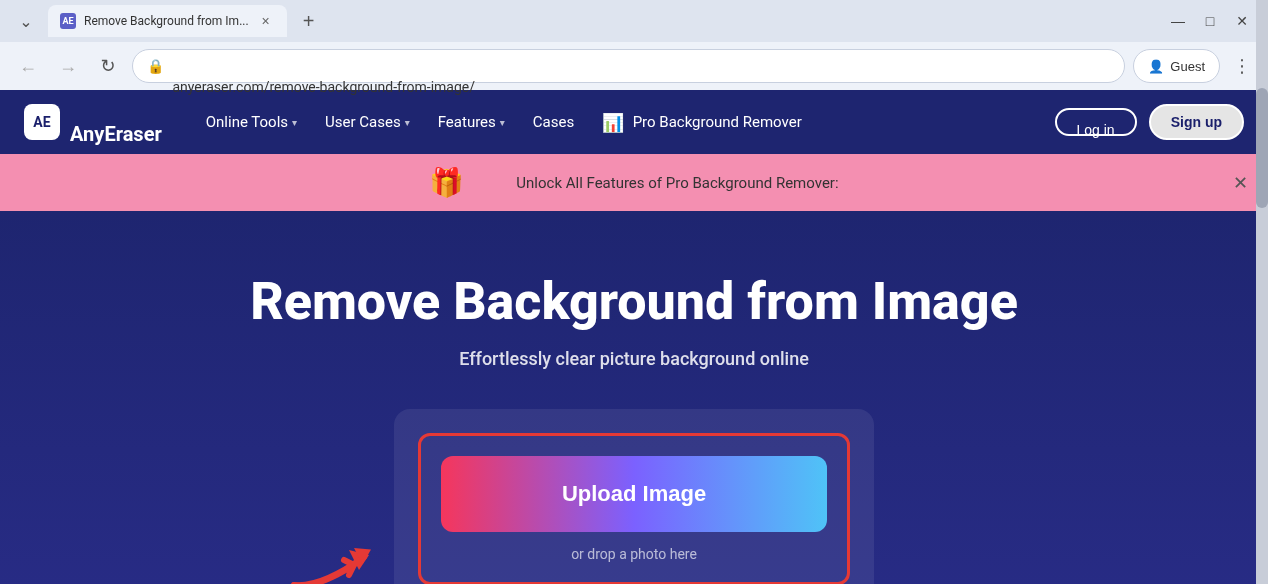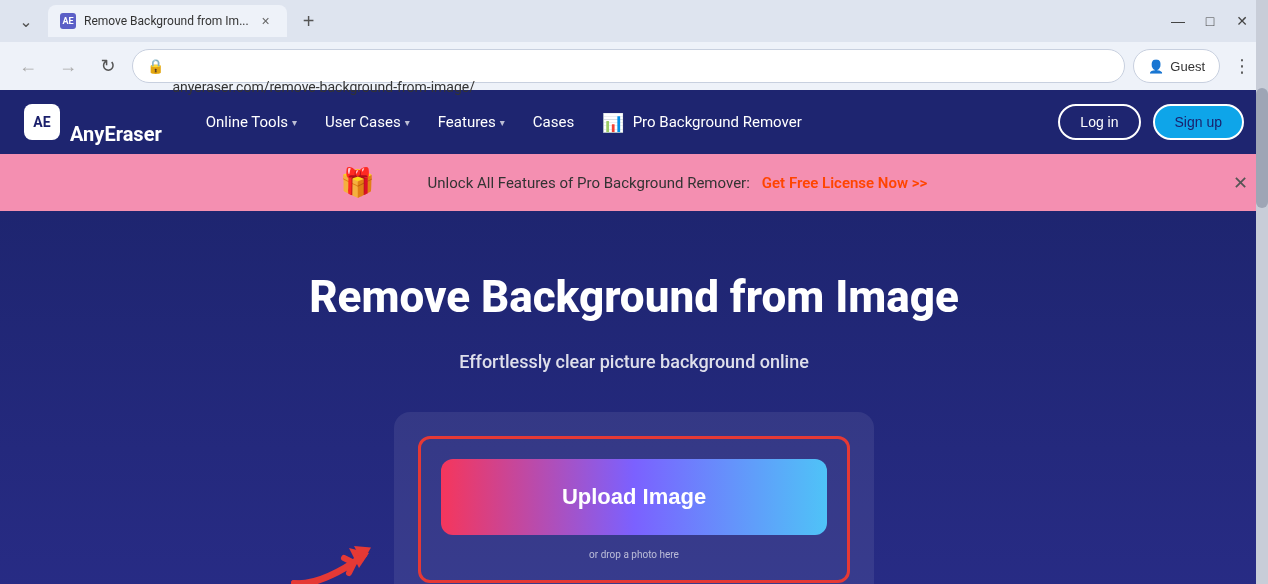"Log in" .btn-login { height: 36px -> 28px; padding: 5px 20px -> 12px 20px }
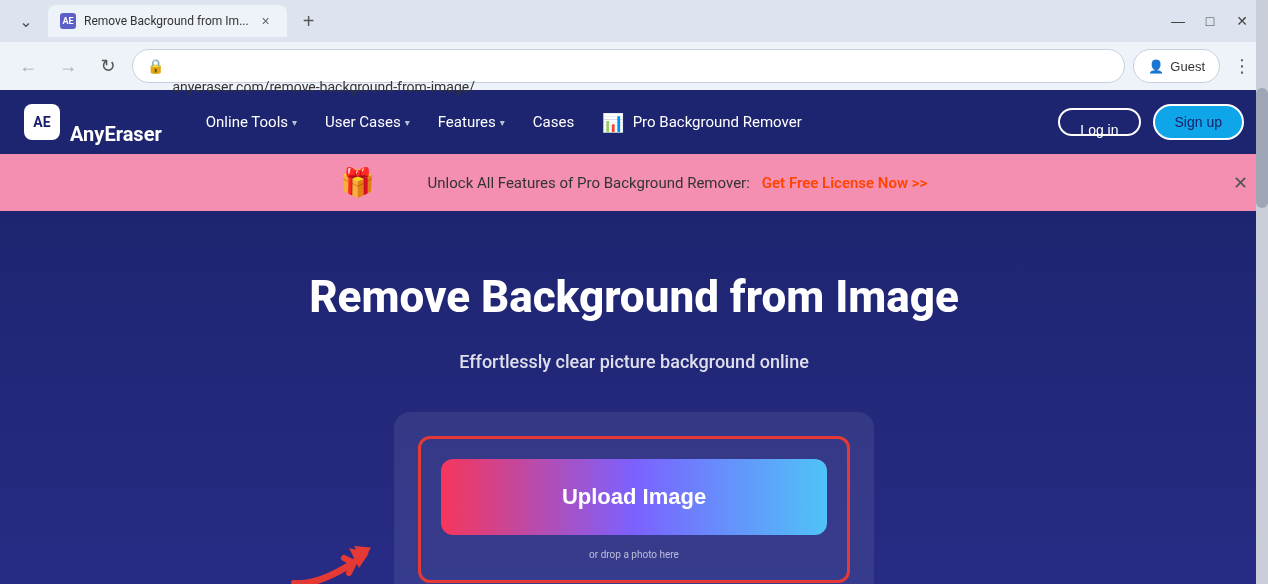"Sign up" .btn-signup { background: #0ea5e9 -> #e5e5e5; font-weight: 400 -> 700 }
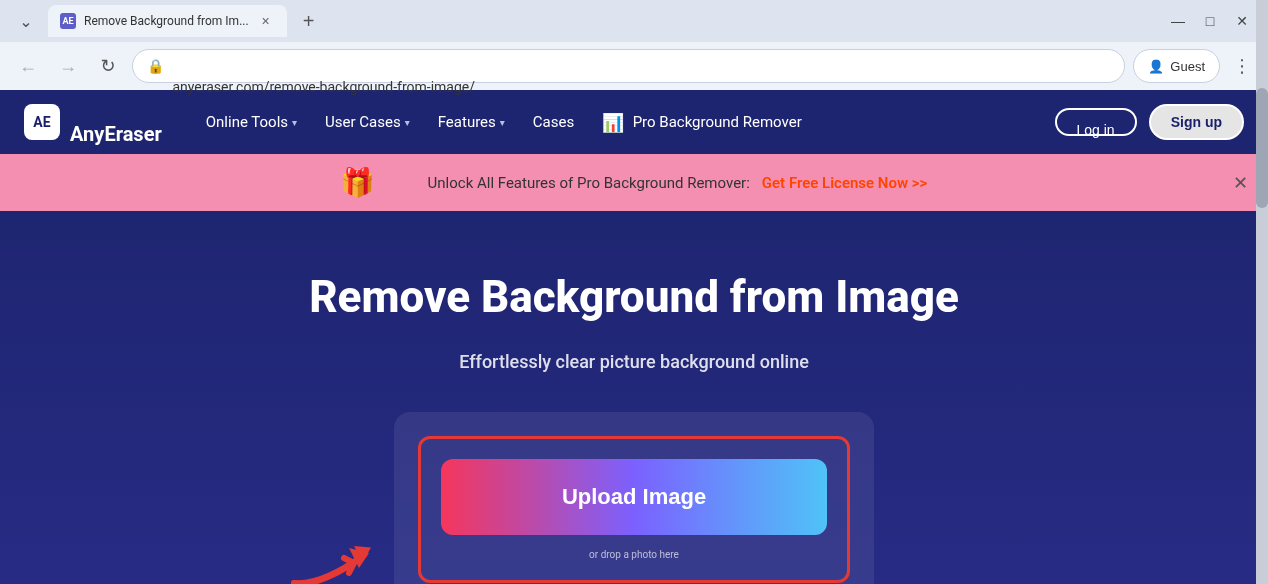"Get Free License Now >>" span.banner-cta { html: <span>Get Free License Now &gt;&gt;</span> -> none }
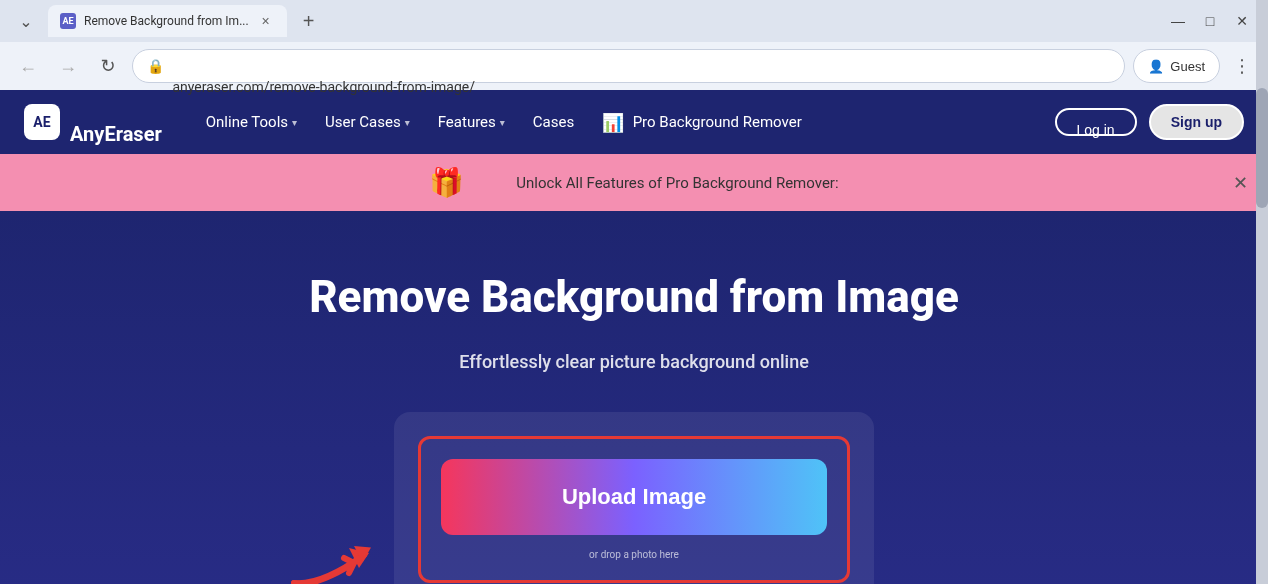"Remove Background from Image" .hero-title { font-size: 44px -> 52px; margin-bottom: 28px -> 16px }
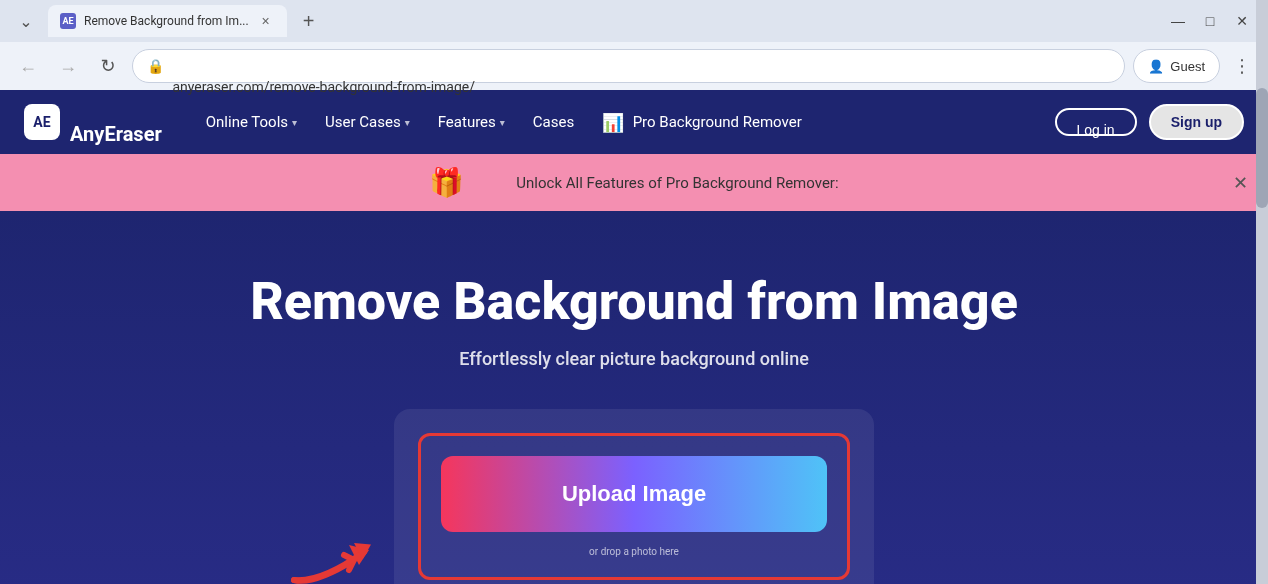"or drop a photo here" .upload-hint { font-size: 10px -> 14px }
